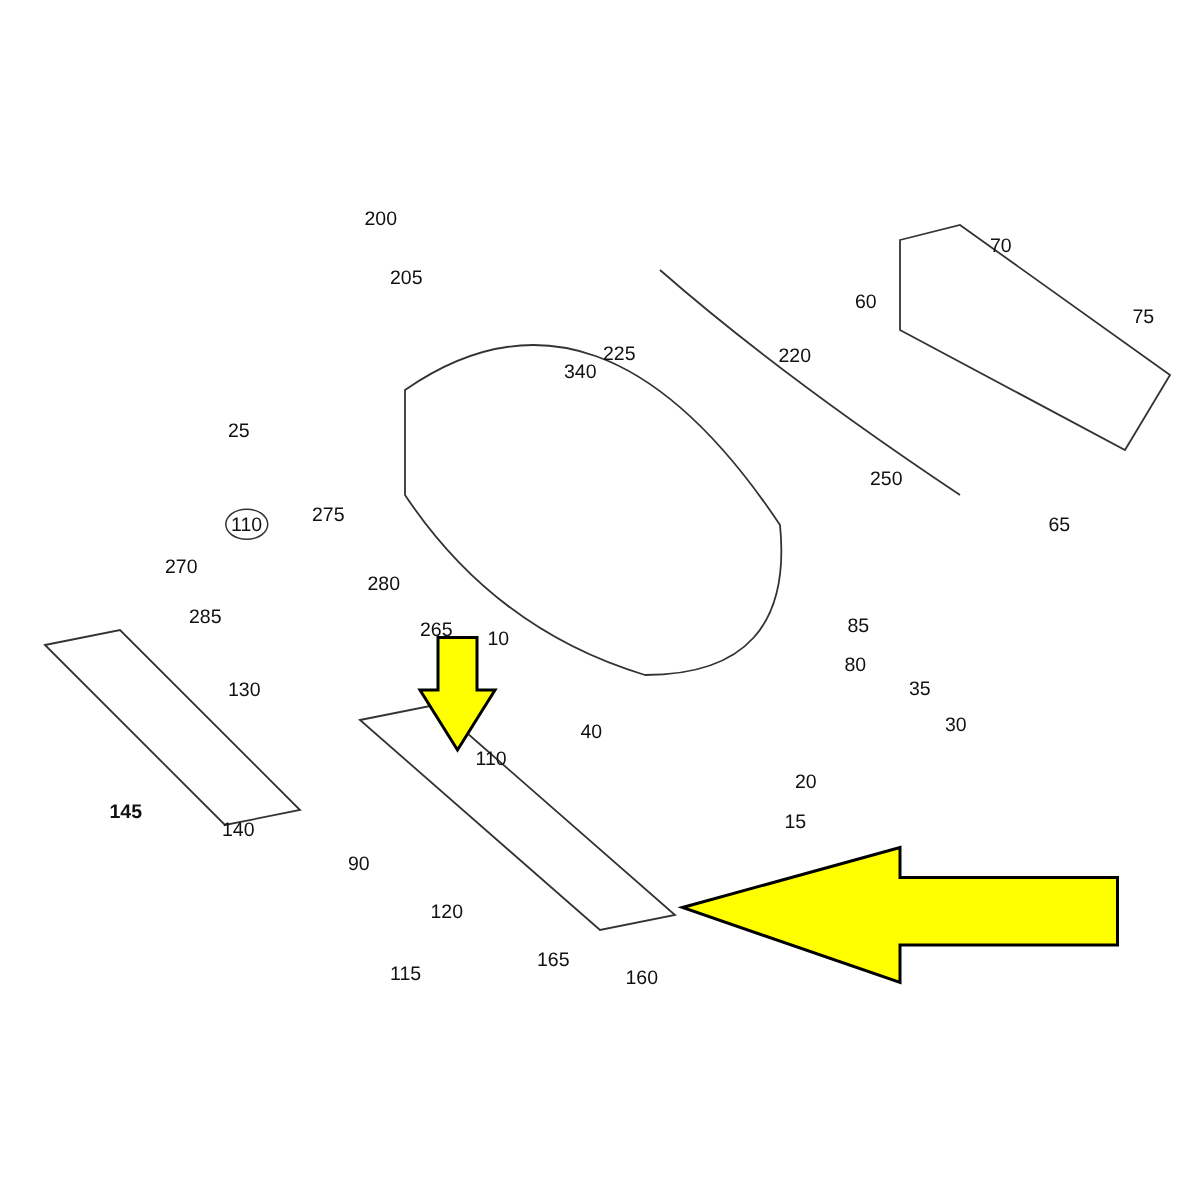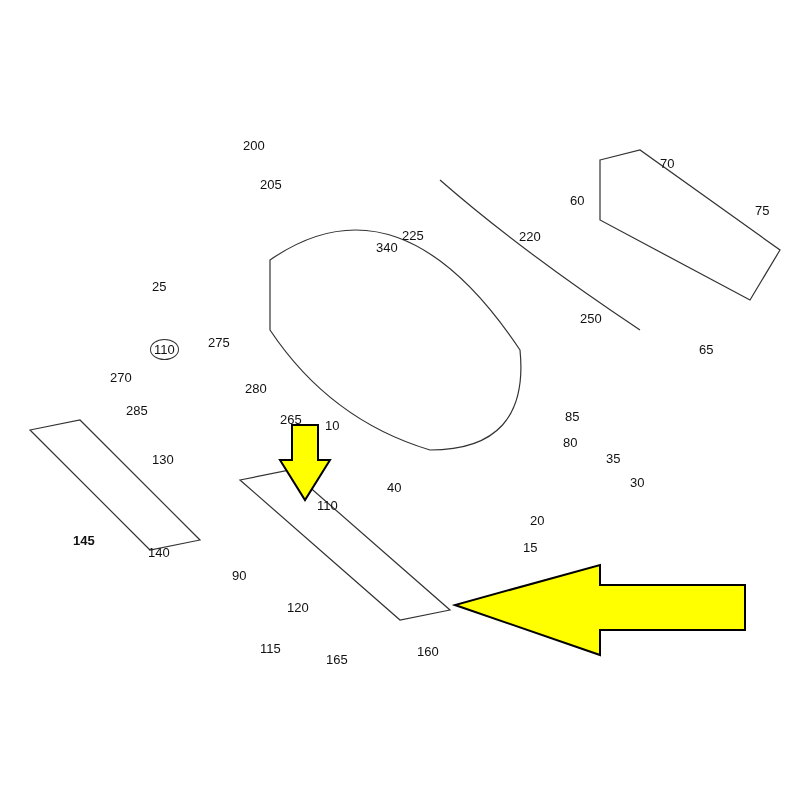"165" div.lbl { left: 326px -> 358px; margin-top: 20px -> none }
